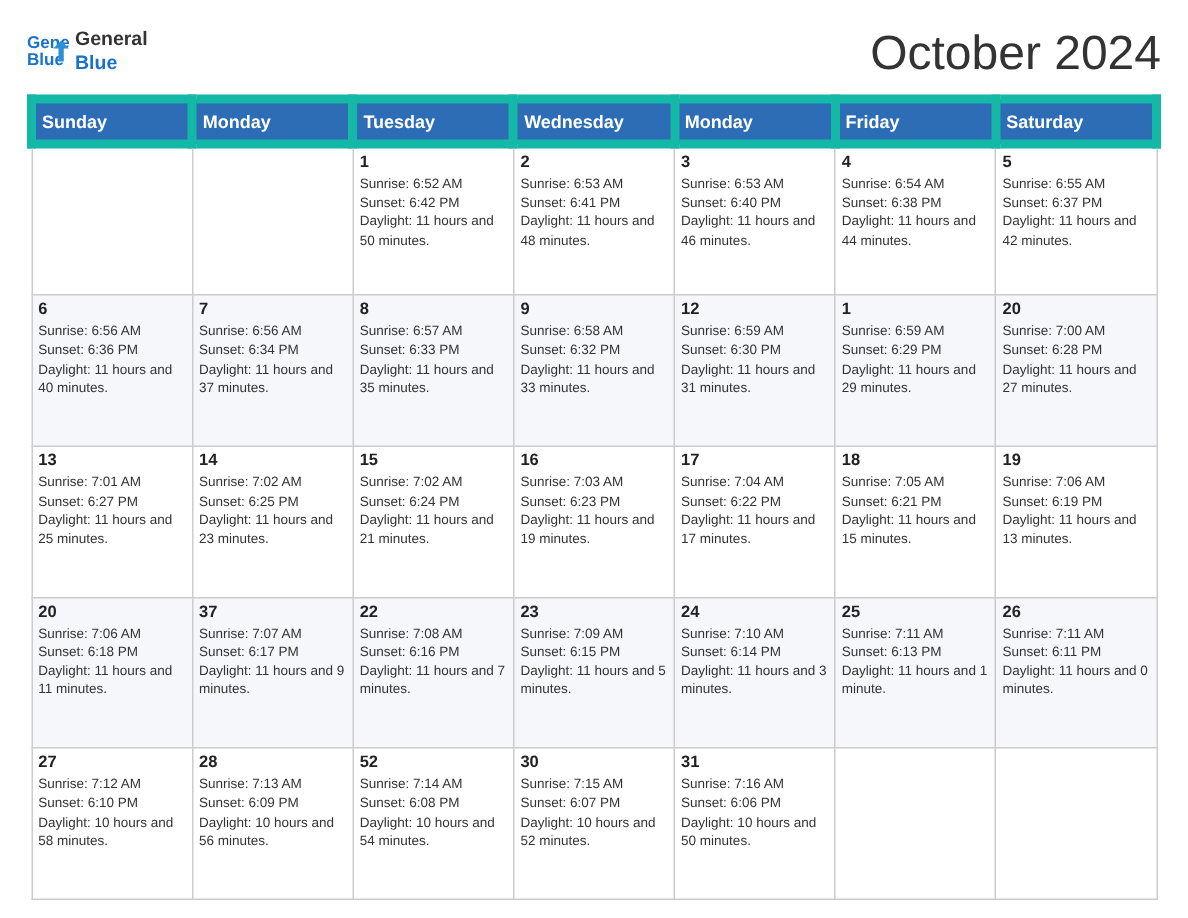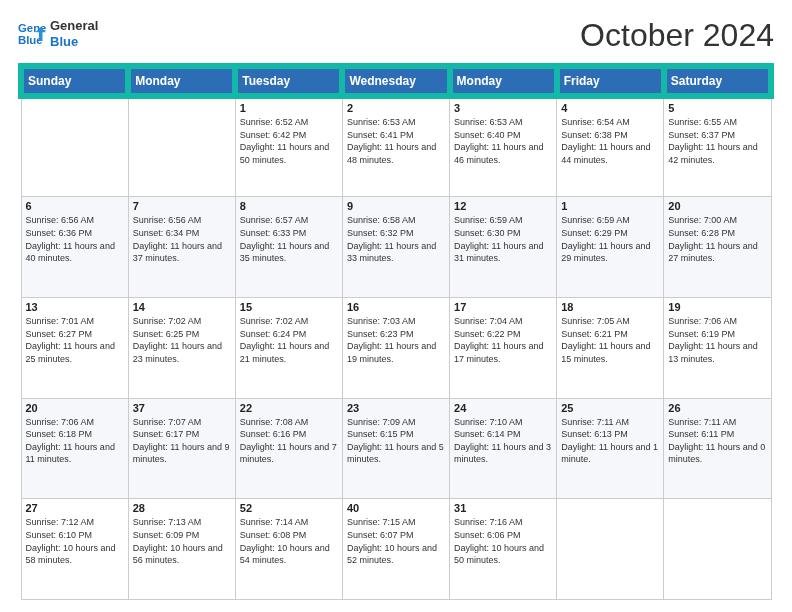"40" div.day-num { text: 40 -> 30 }
